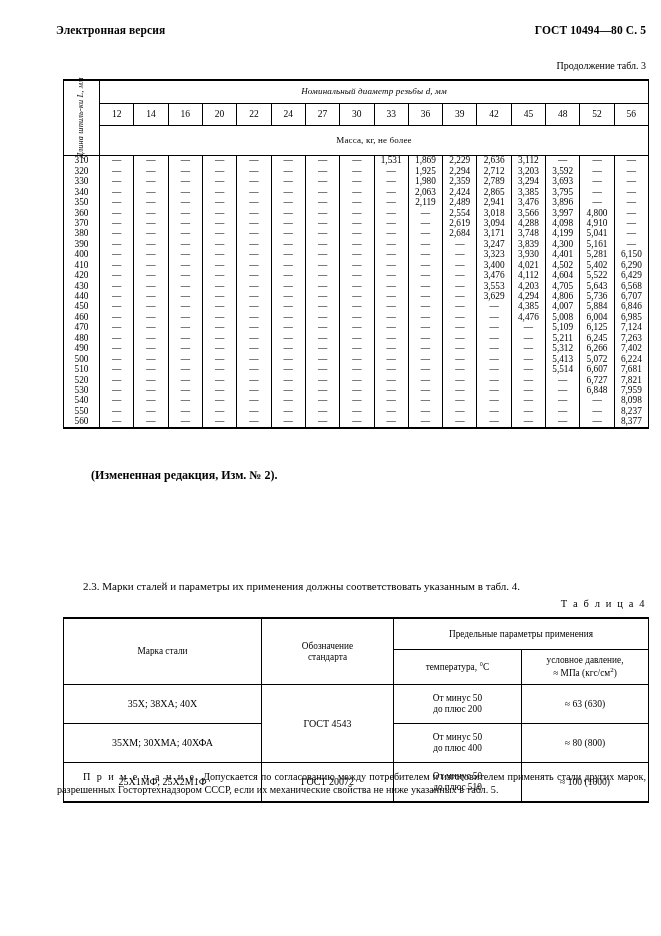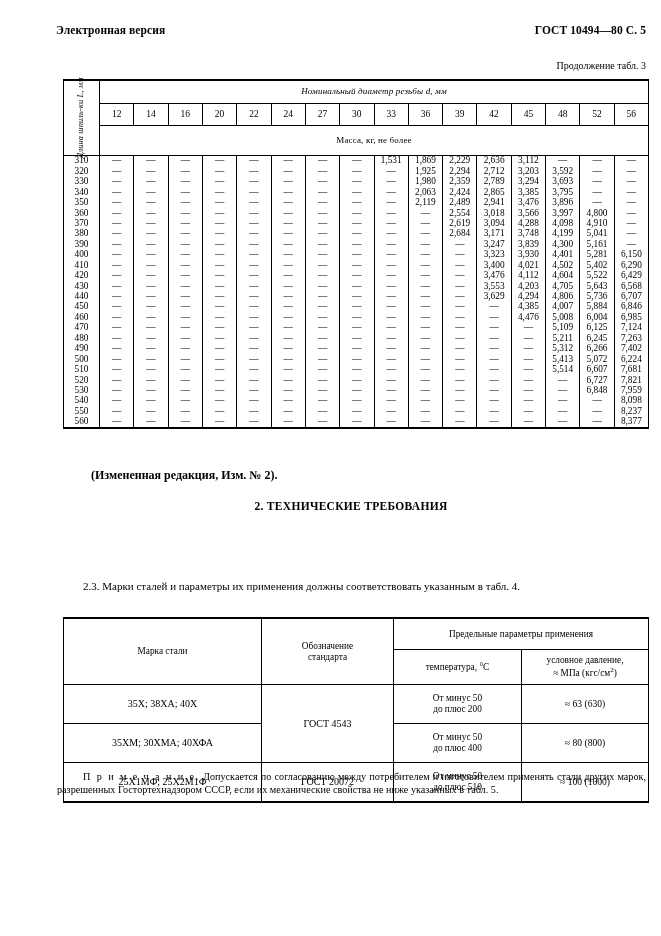"2. ТЕХНИЧЕСКИЕ ТРЕБОВАНИЯ" div.sec-title { html: <div>2. ТЕХНИЧЕСКИЕ ТРЕБОВАНИЯ</div> -> none }
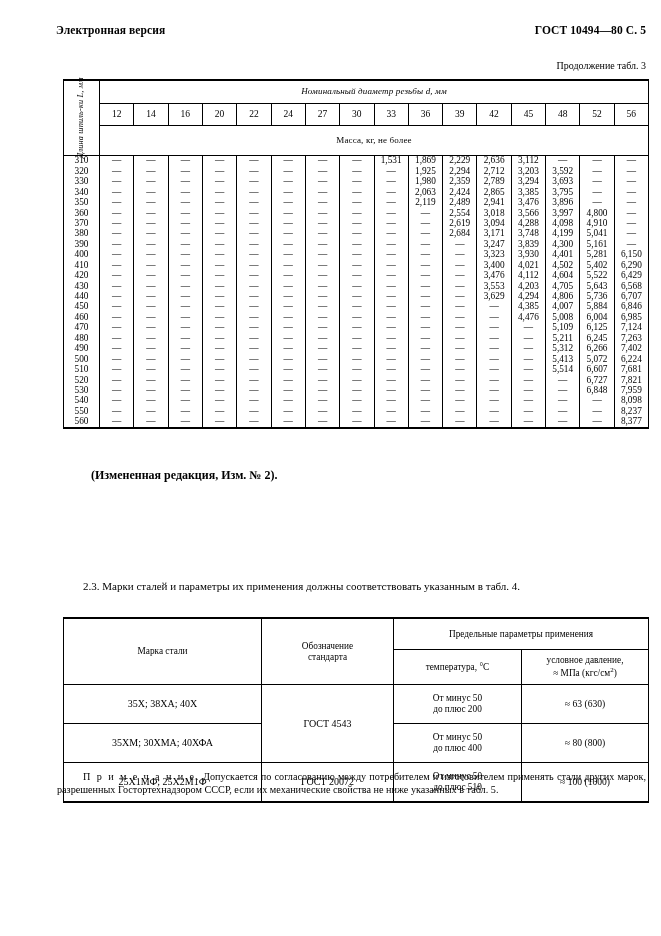"Т а б л и" div.t4cap { html: none -> <div>Т а б л и ц а 4</div> }
